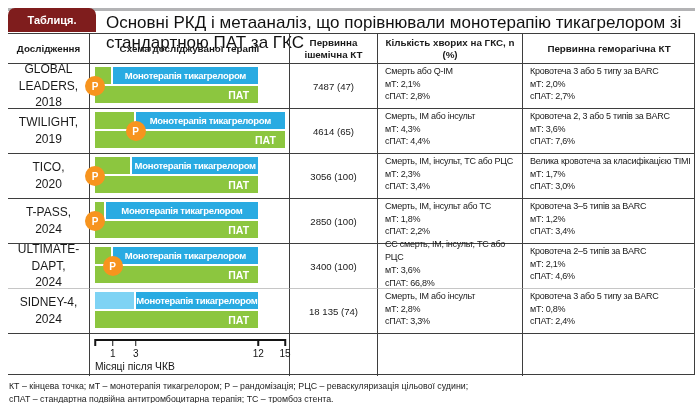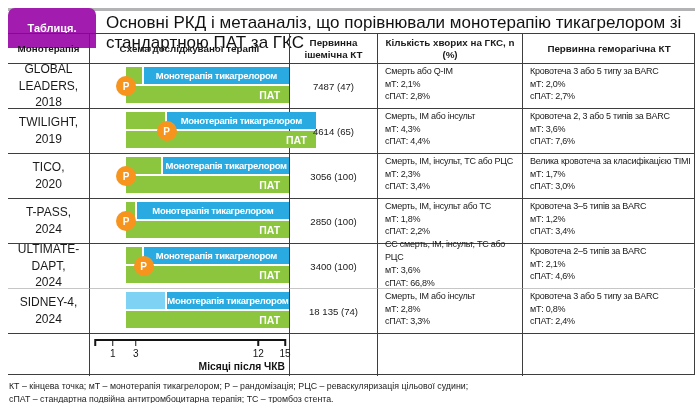"Таблиця." .badge { background: #a21caf -> #7f1d1d; height: 40px -> 24px }
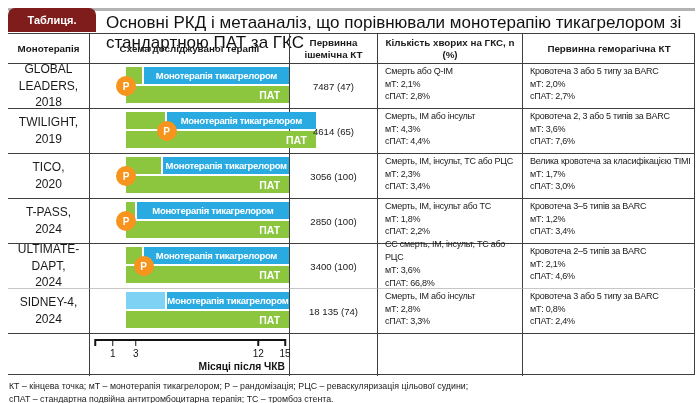"Монотерапія" div.cell { text: Монотерапія -> Дослідження }
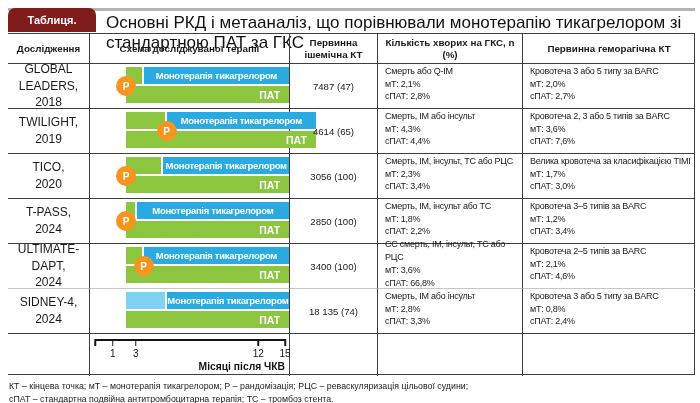"Монотерапія тикагрелором" .chartinner { margin-left: 31px -> none }
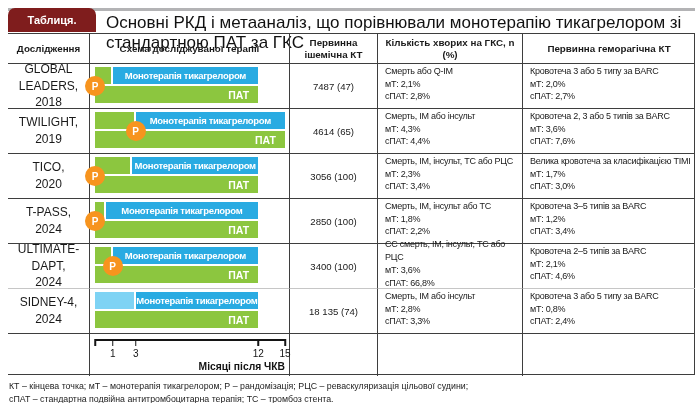"Місяці після ЧКВ" .axistitle { font-weight: bold -> none; text-align: right -> left }
